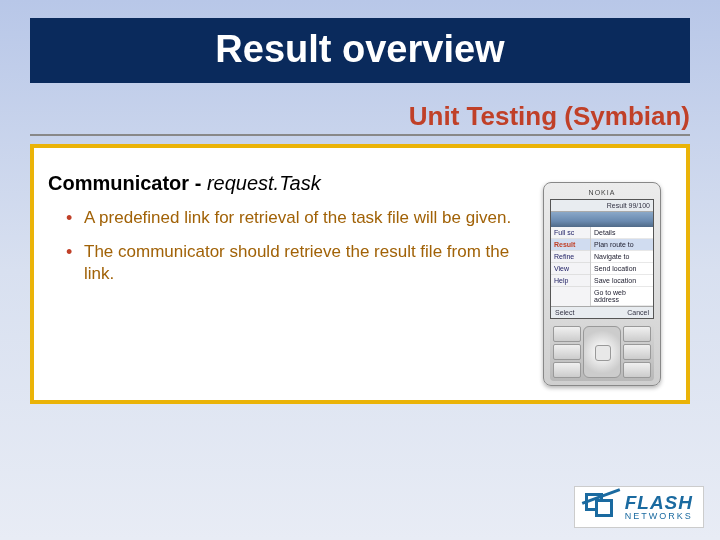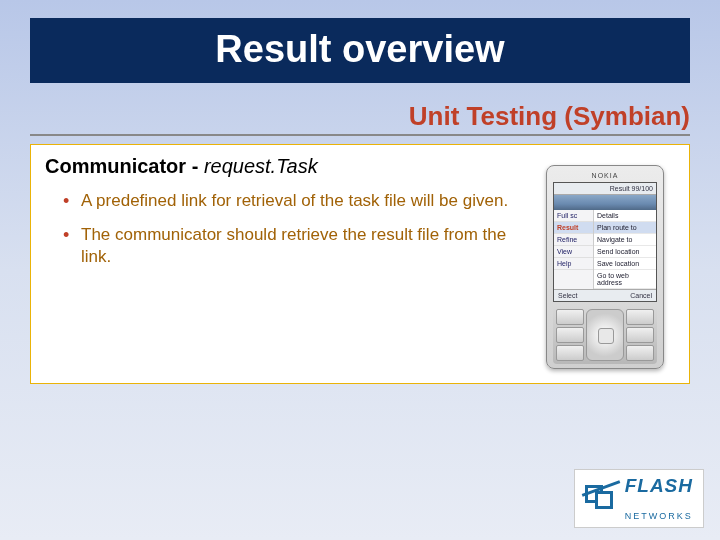"Communicator - request.Task" .content { border: 1px solid #eab308 -> 4px solid #eab308; padding: 10px 14px 14px 14px -> 24px 14px 14px 14px }
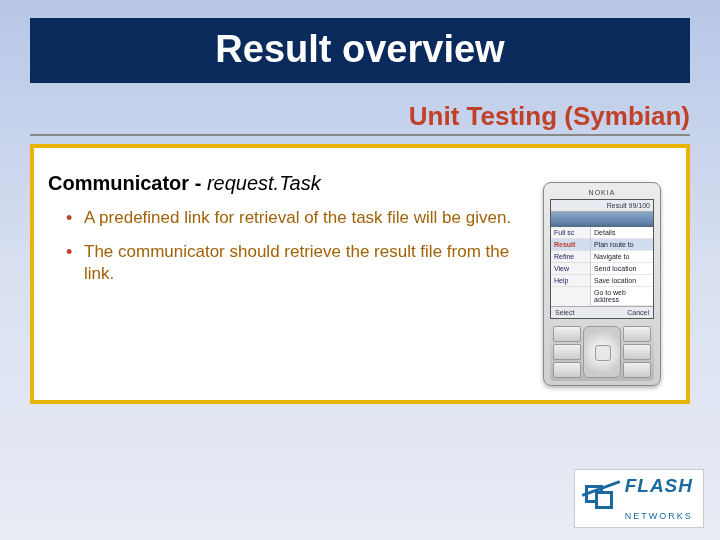"NETWORKS" .logo-text .l2 { margin-top: 17px -> none }
